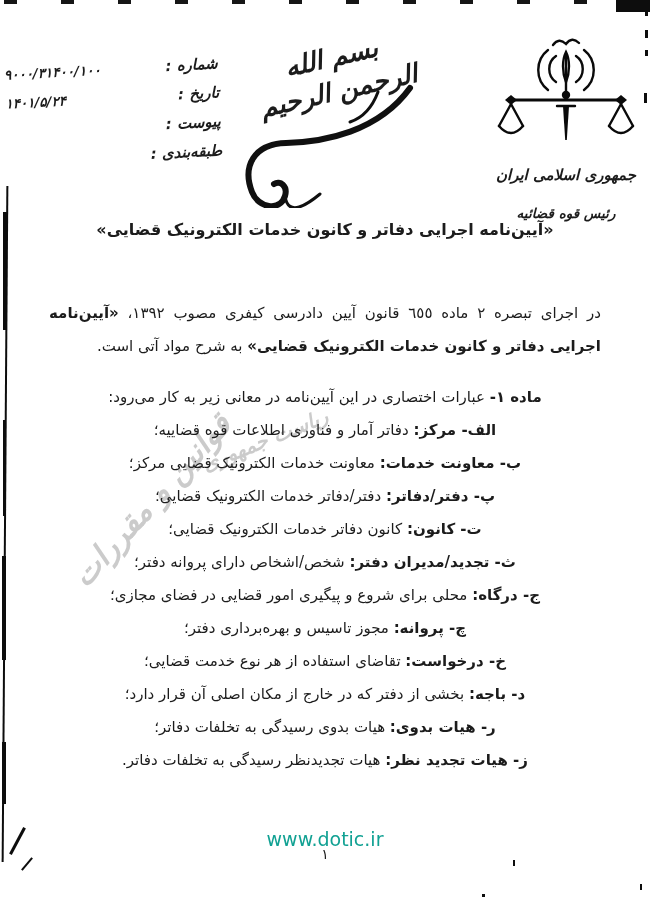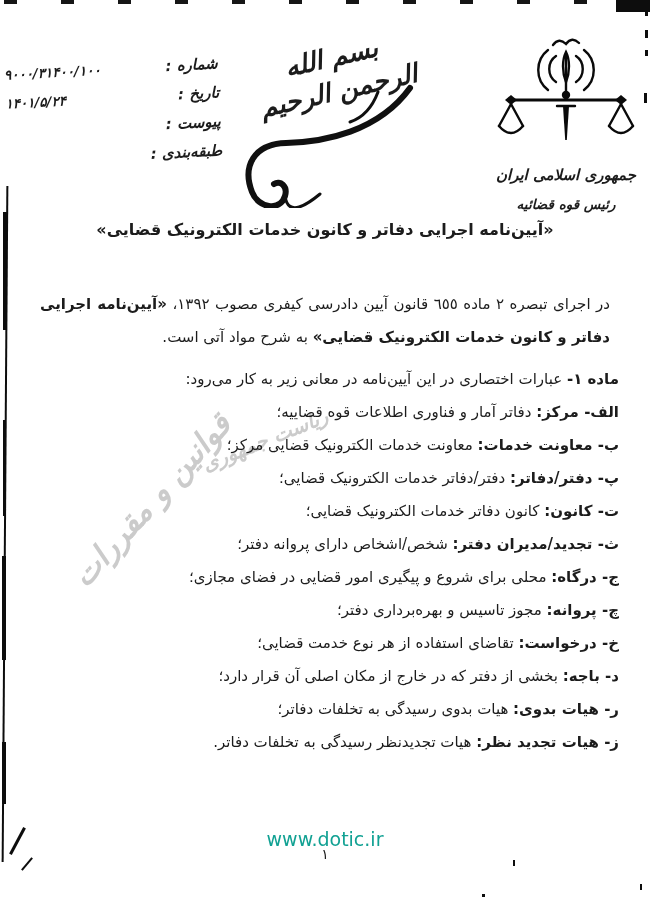"رئیس قوه قضائیه" .emblem-authority { margin-top: 12px -> 21px }
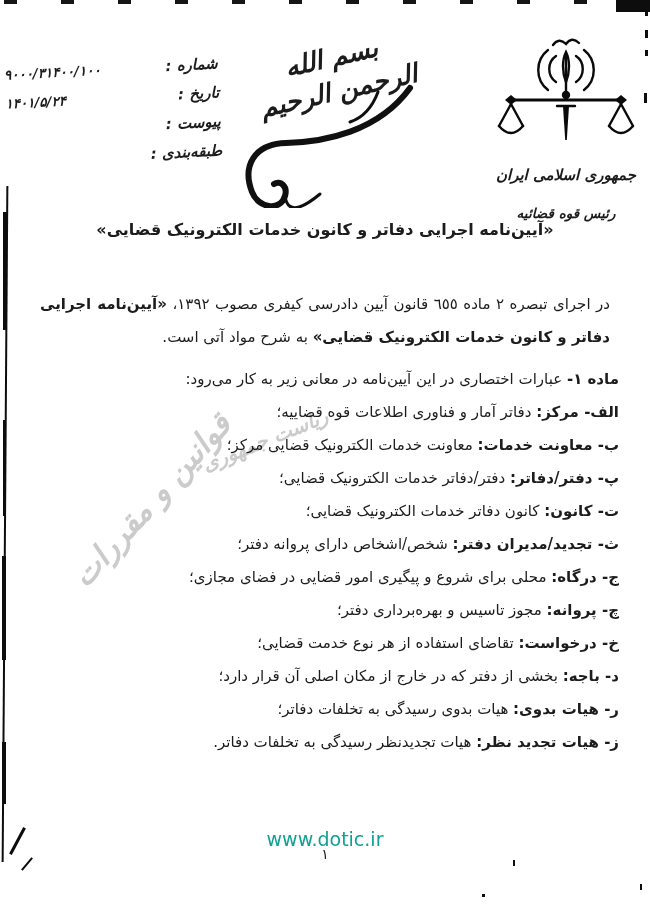"در اجرای تبصره ۲ ماده" .intro { margin: 9px -> 18px }
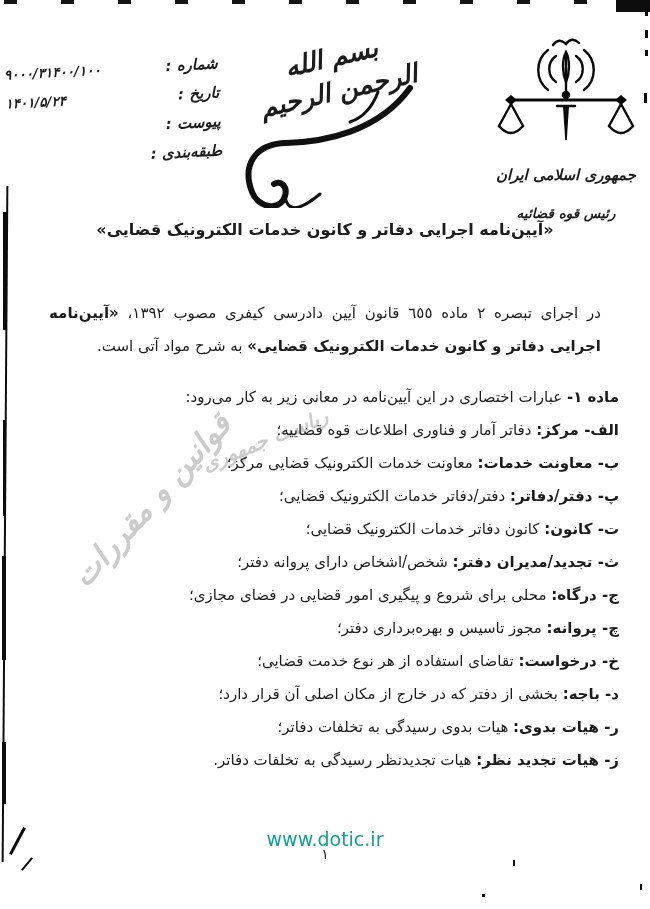"ماده ۱- عبارات اختصاری در" .line { text-align: right -> center }
